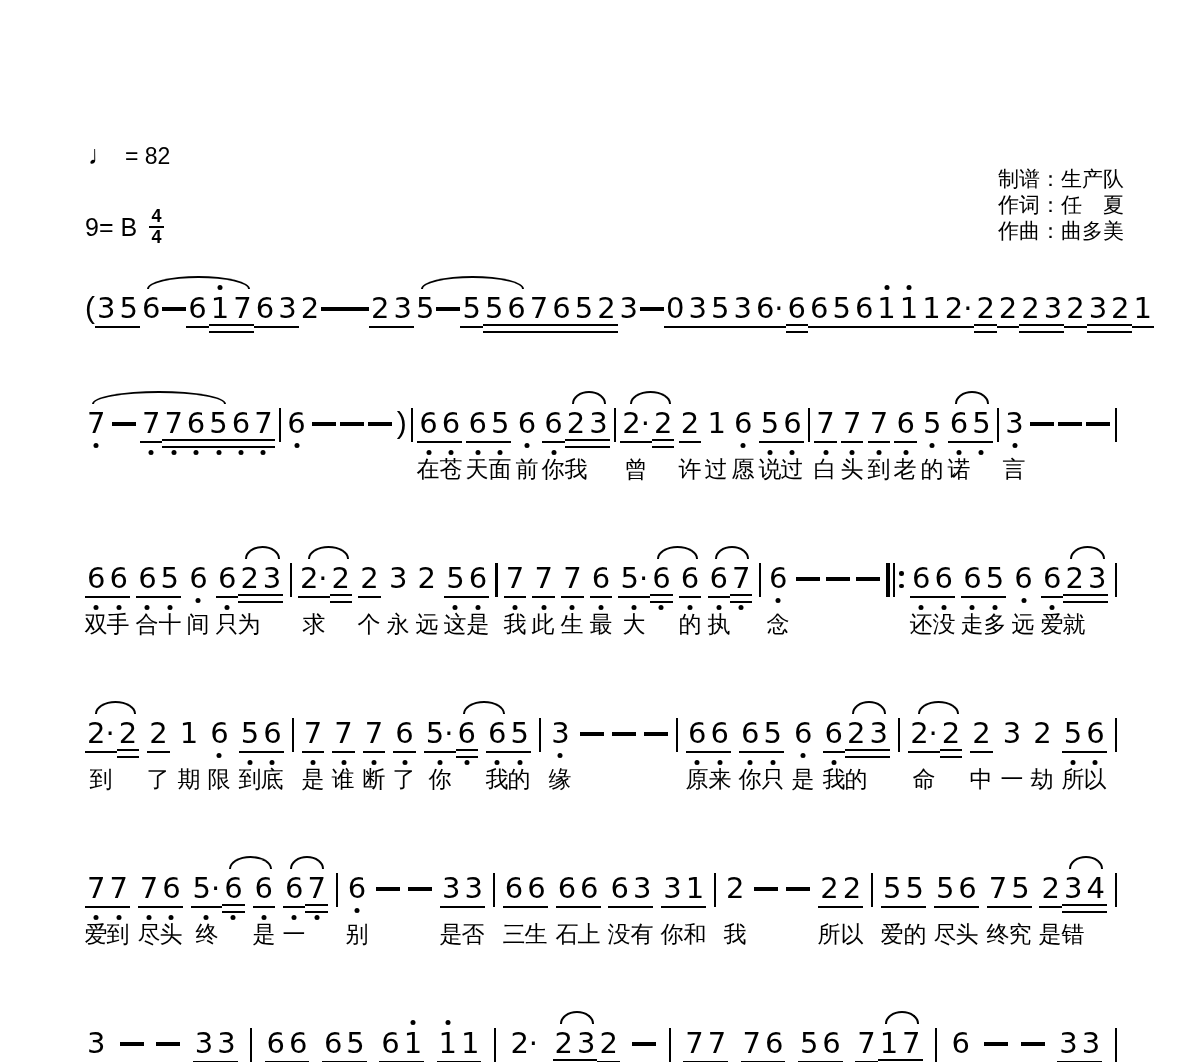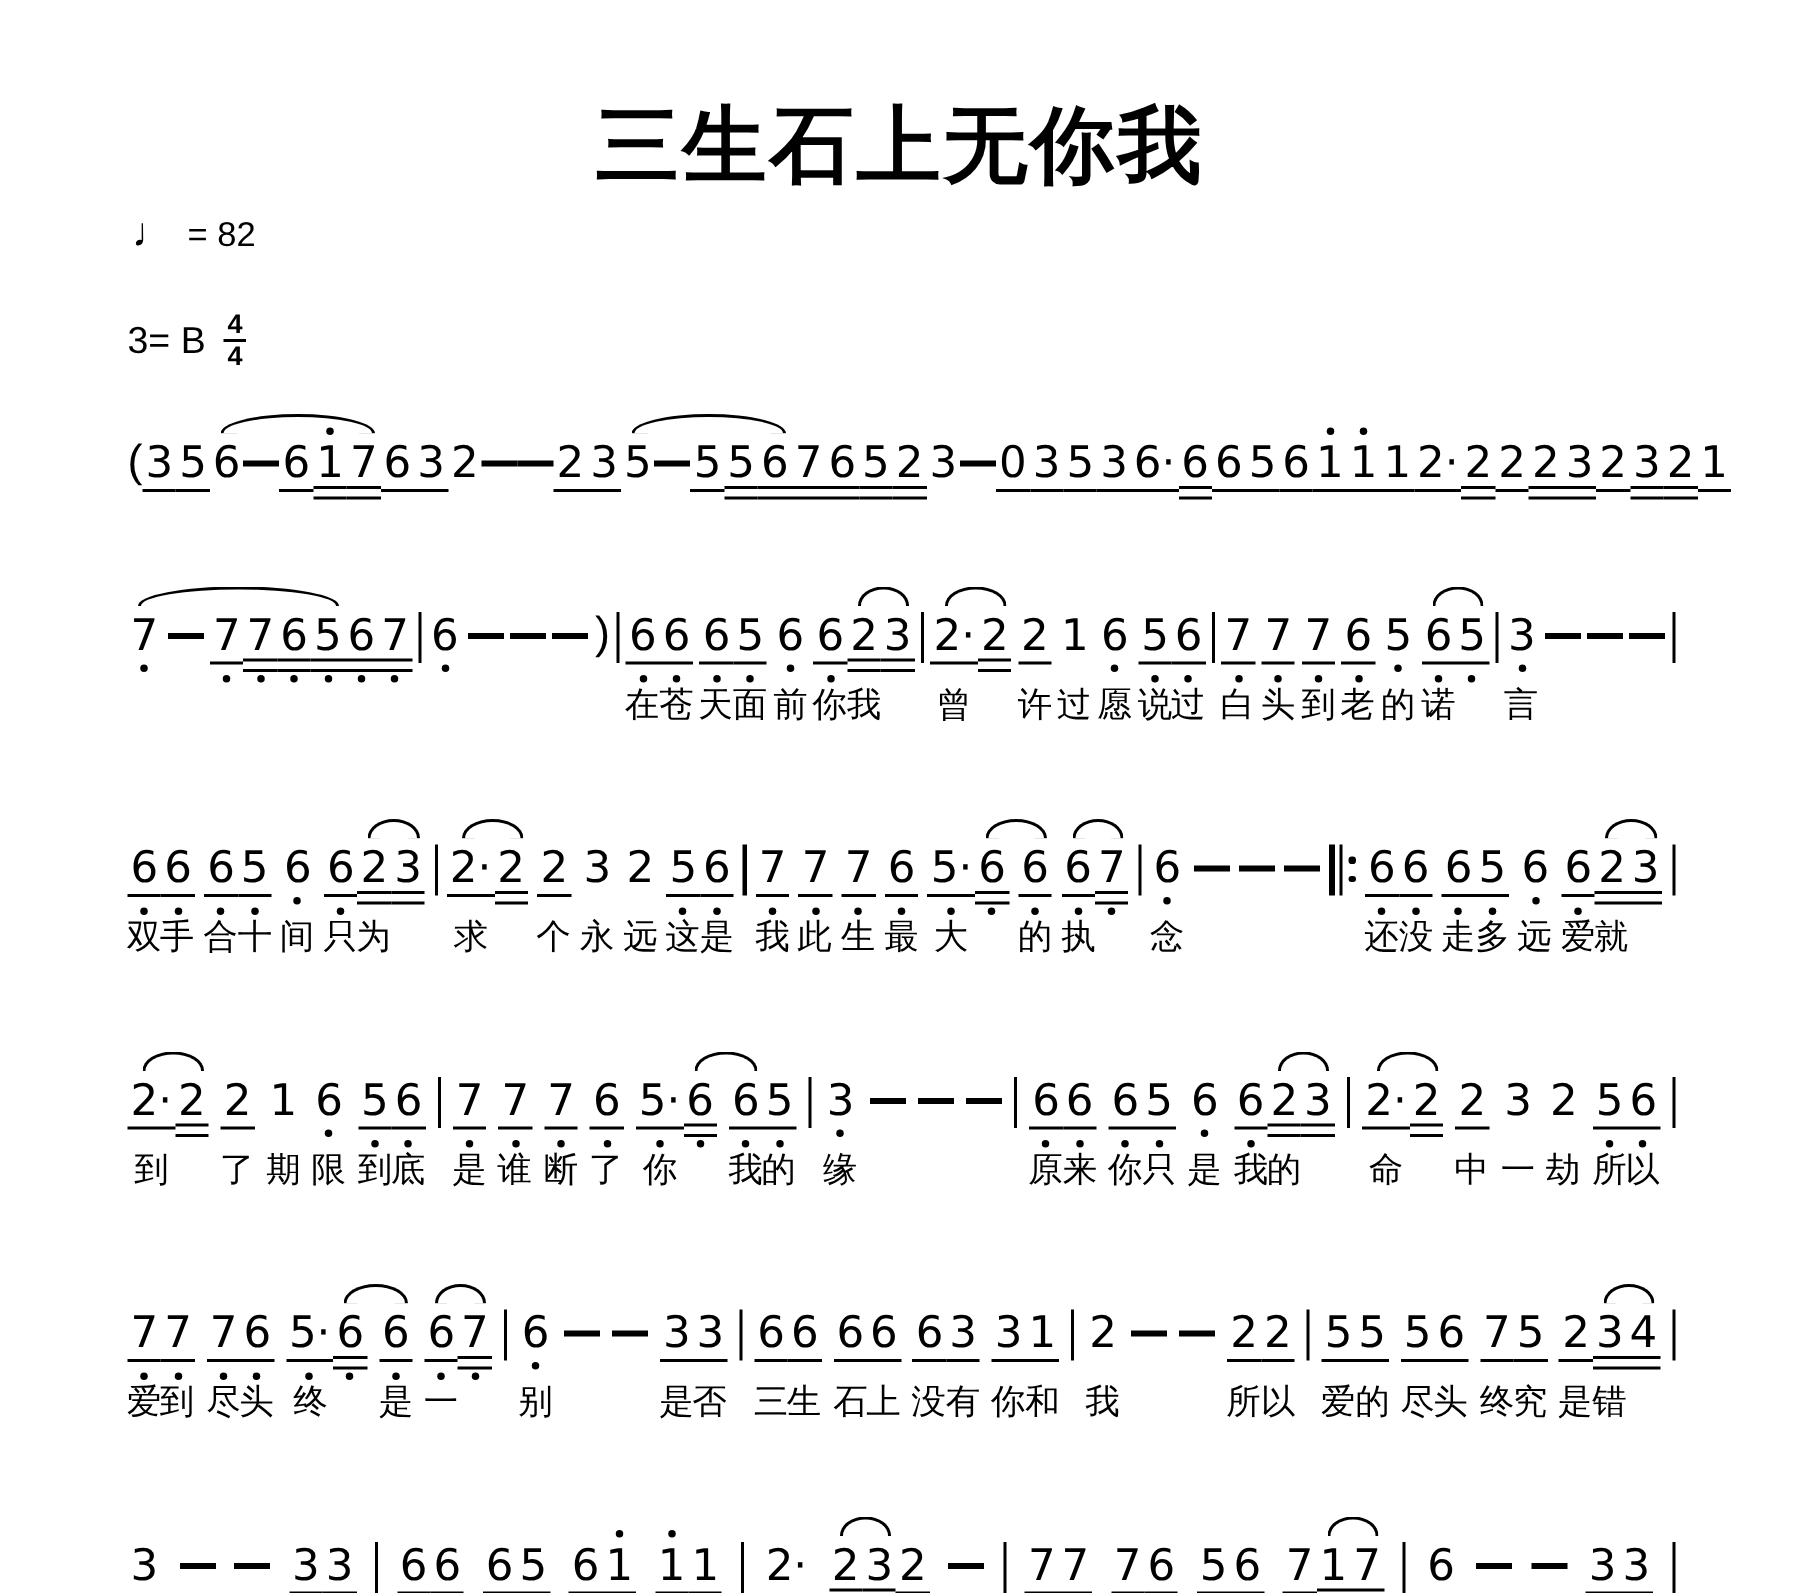"三生石上无你我" div.title { html: <div>三生石上无你我</div> -> none }
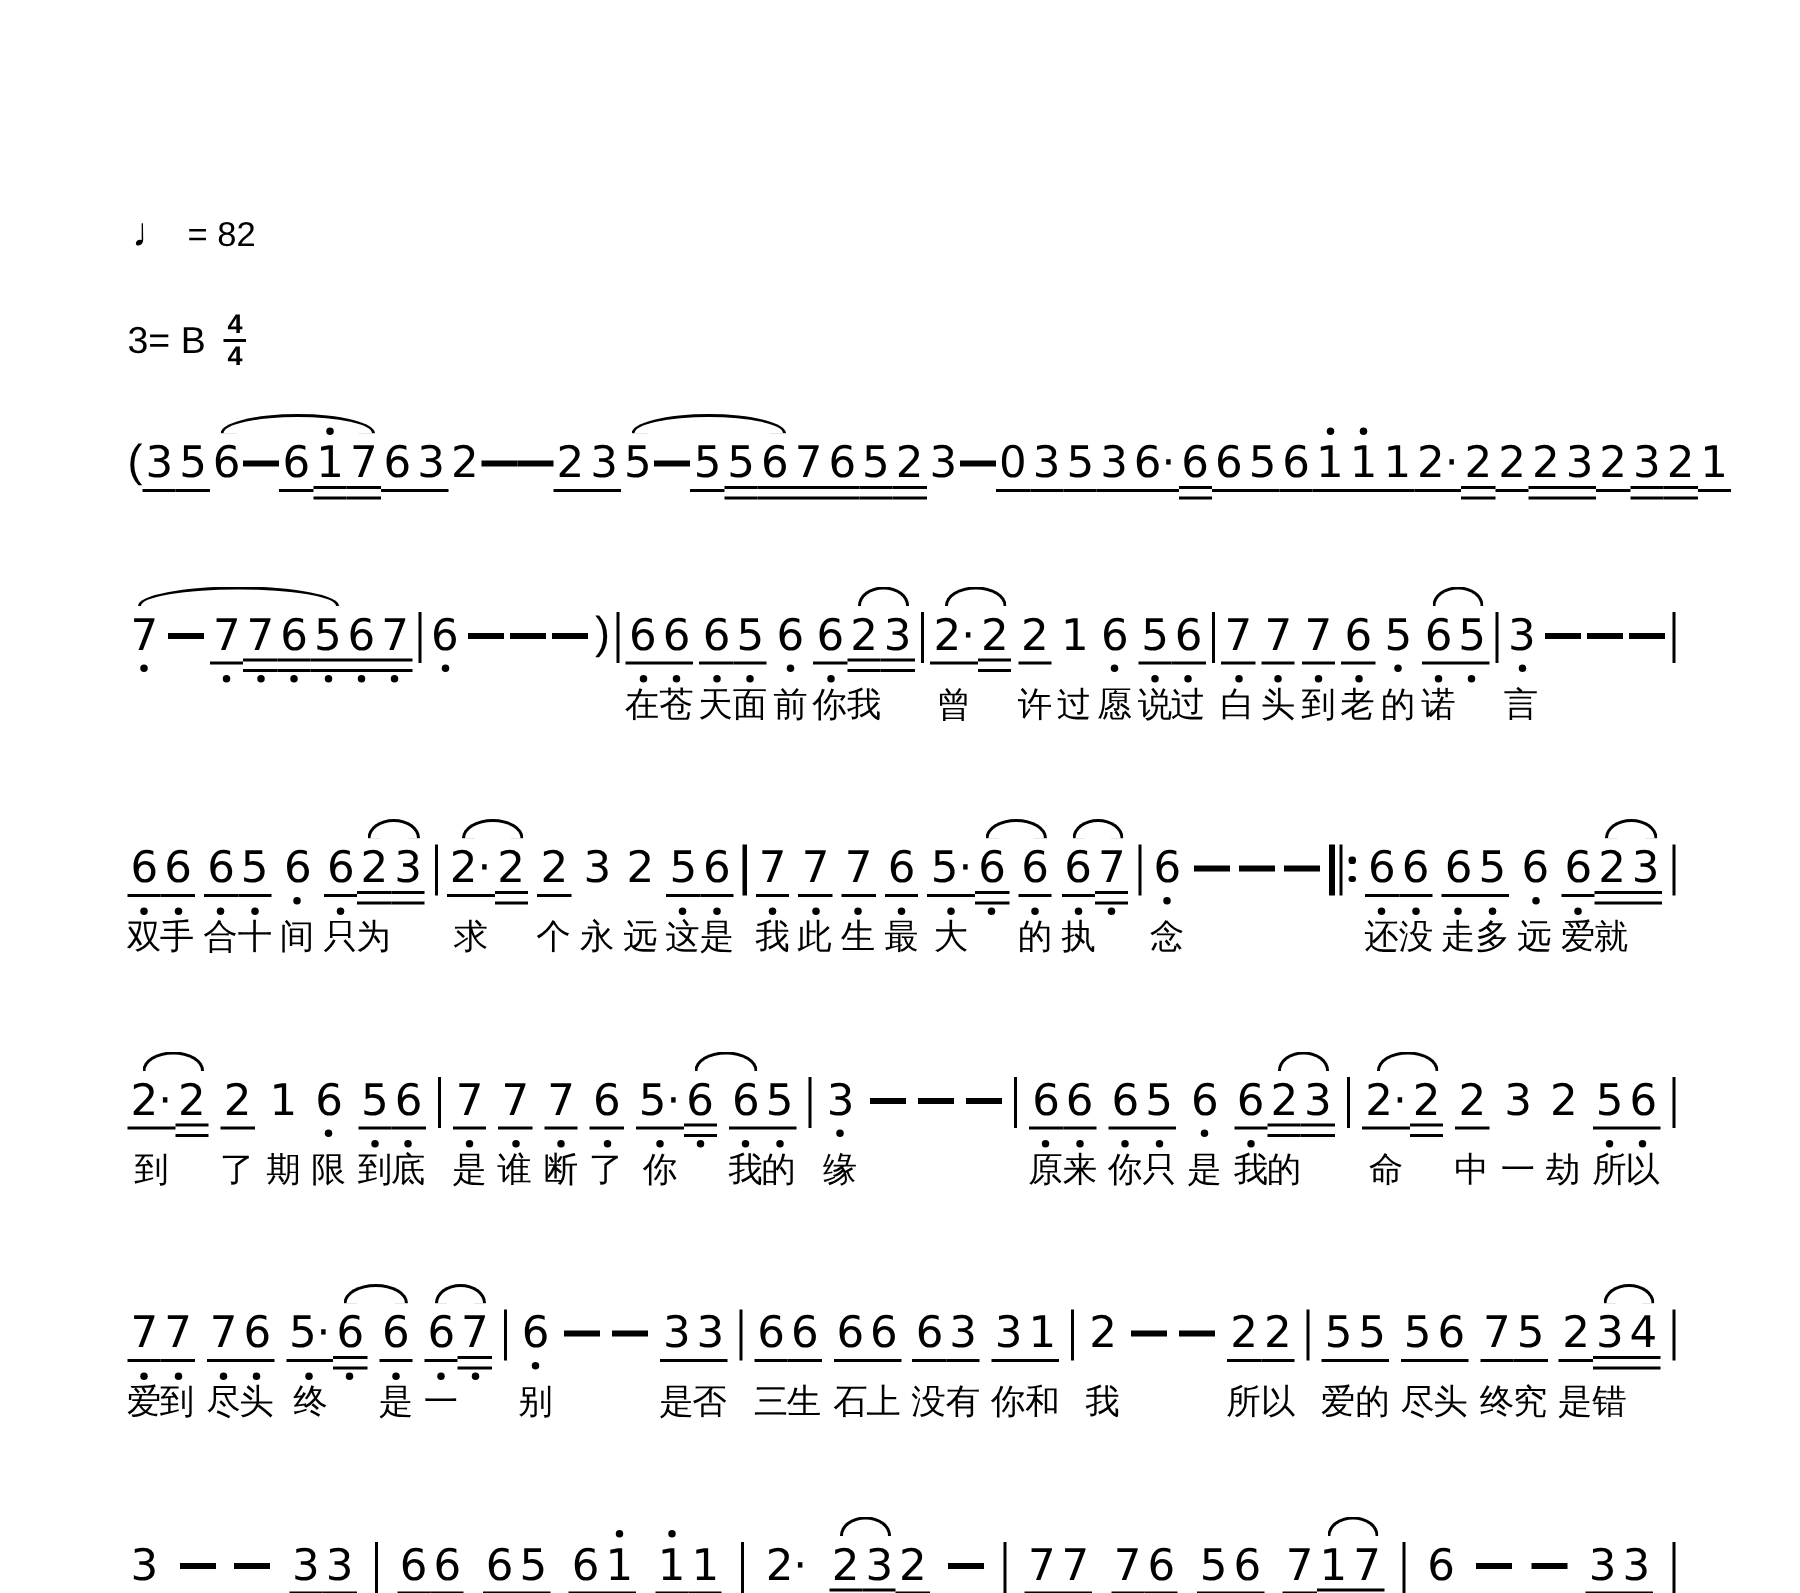"制谱：生产队" div.credits { html: none -> <div> <div>制谱：生产队</div> <div>作词：任 夏</div> <div>作曲：曲多美</div> </div> }
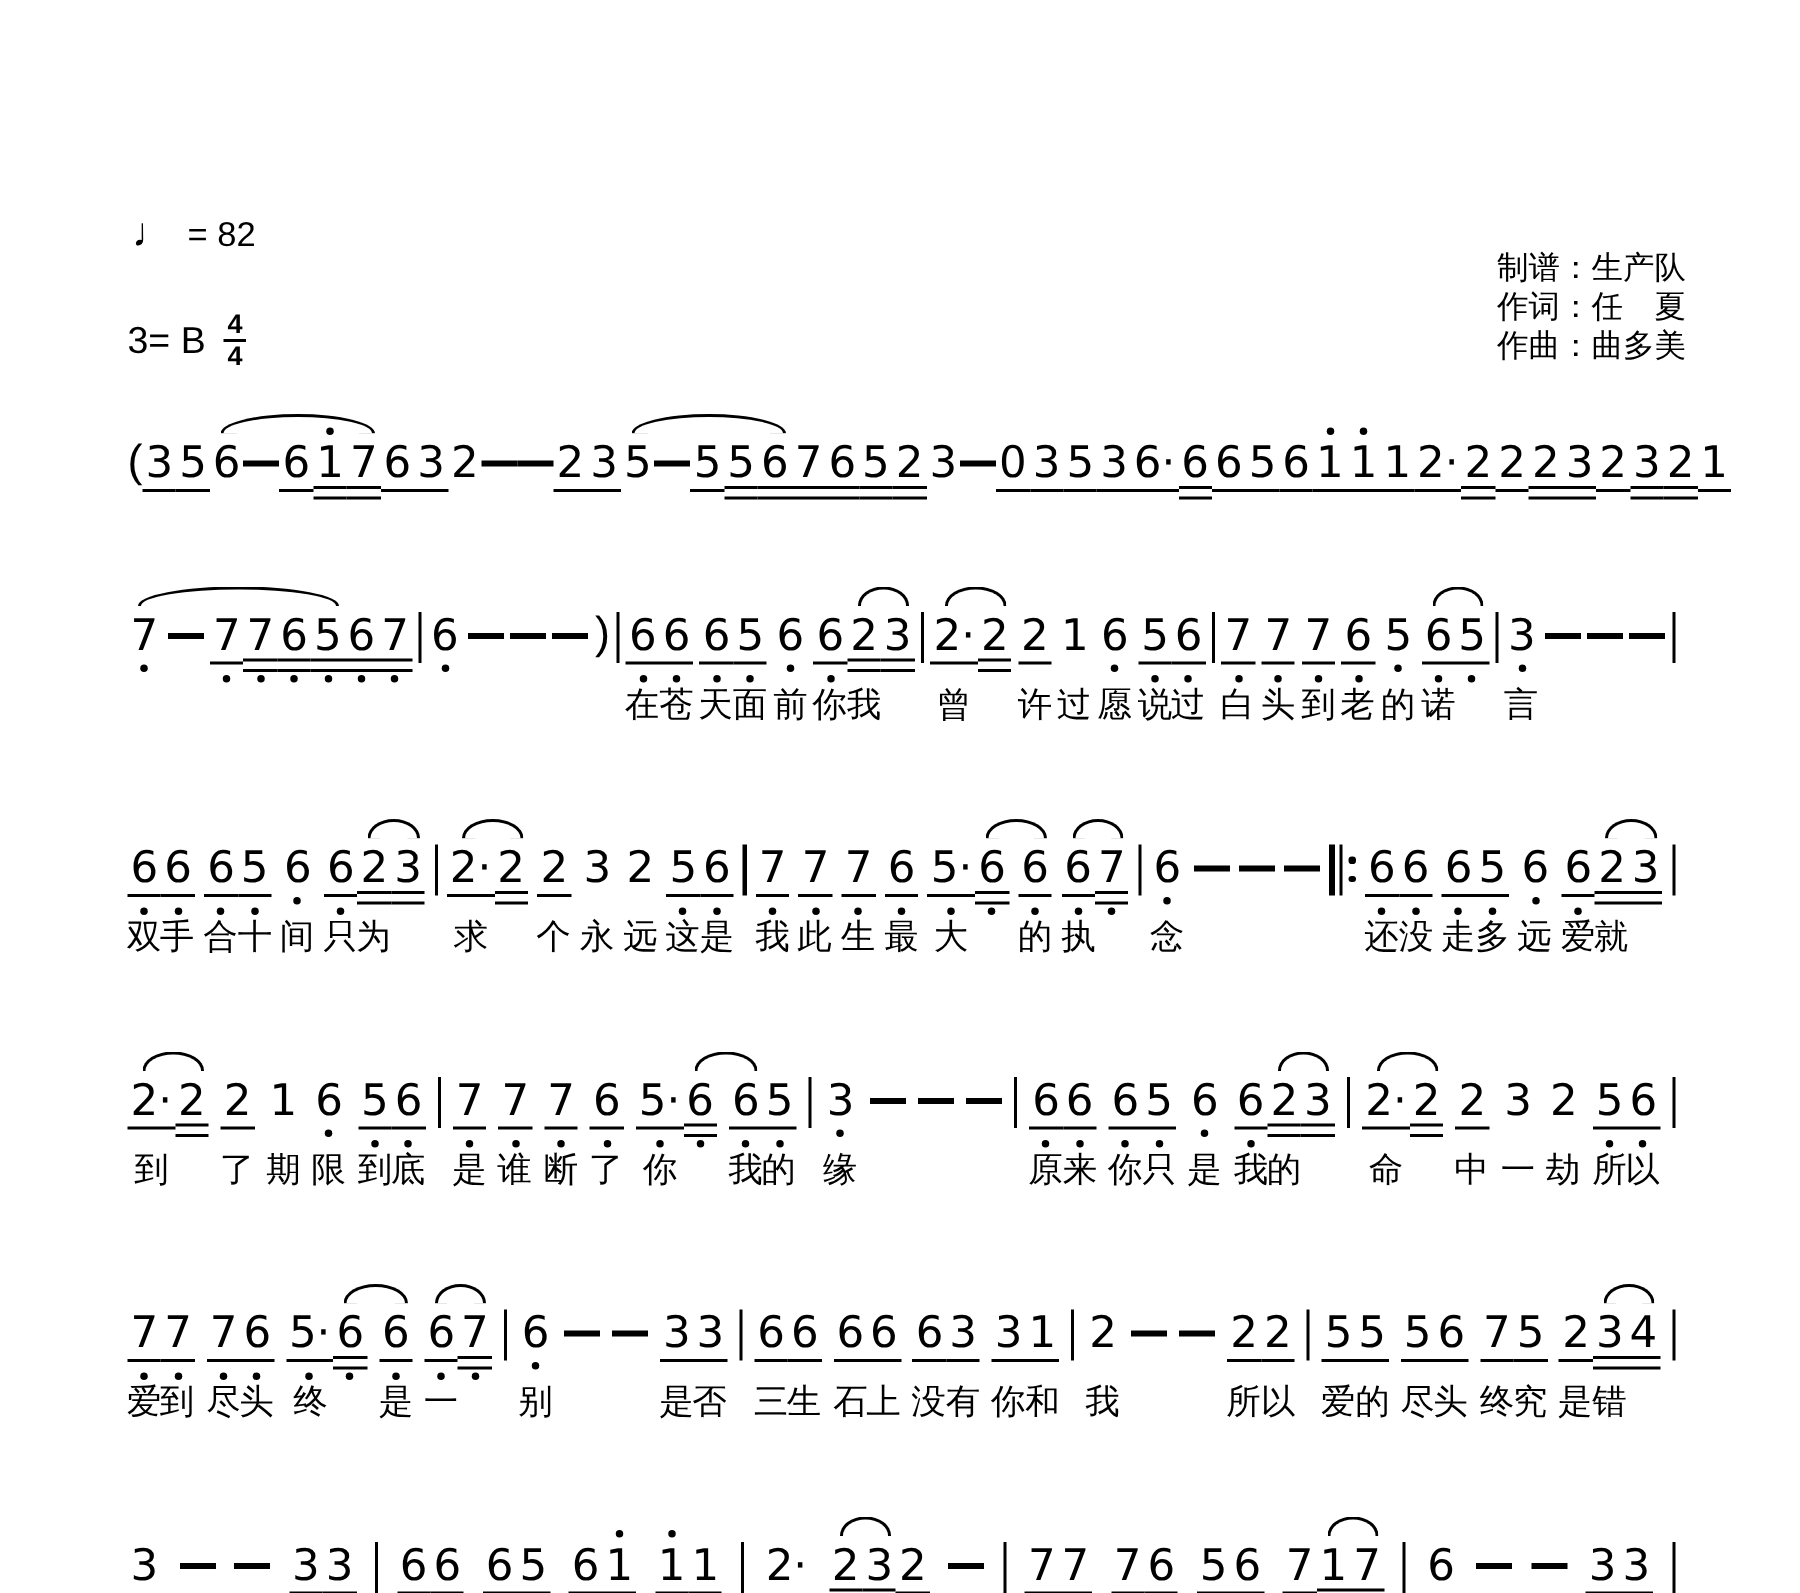"3= B" span { text: 3 -> 9 }
